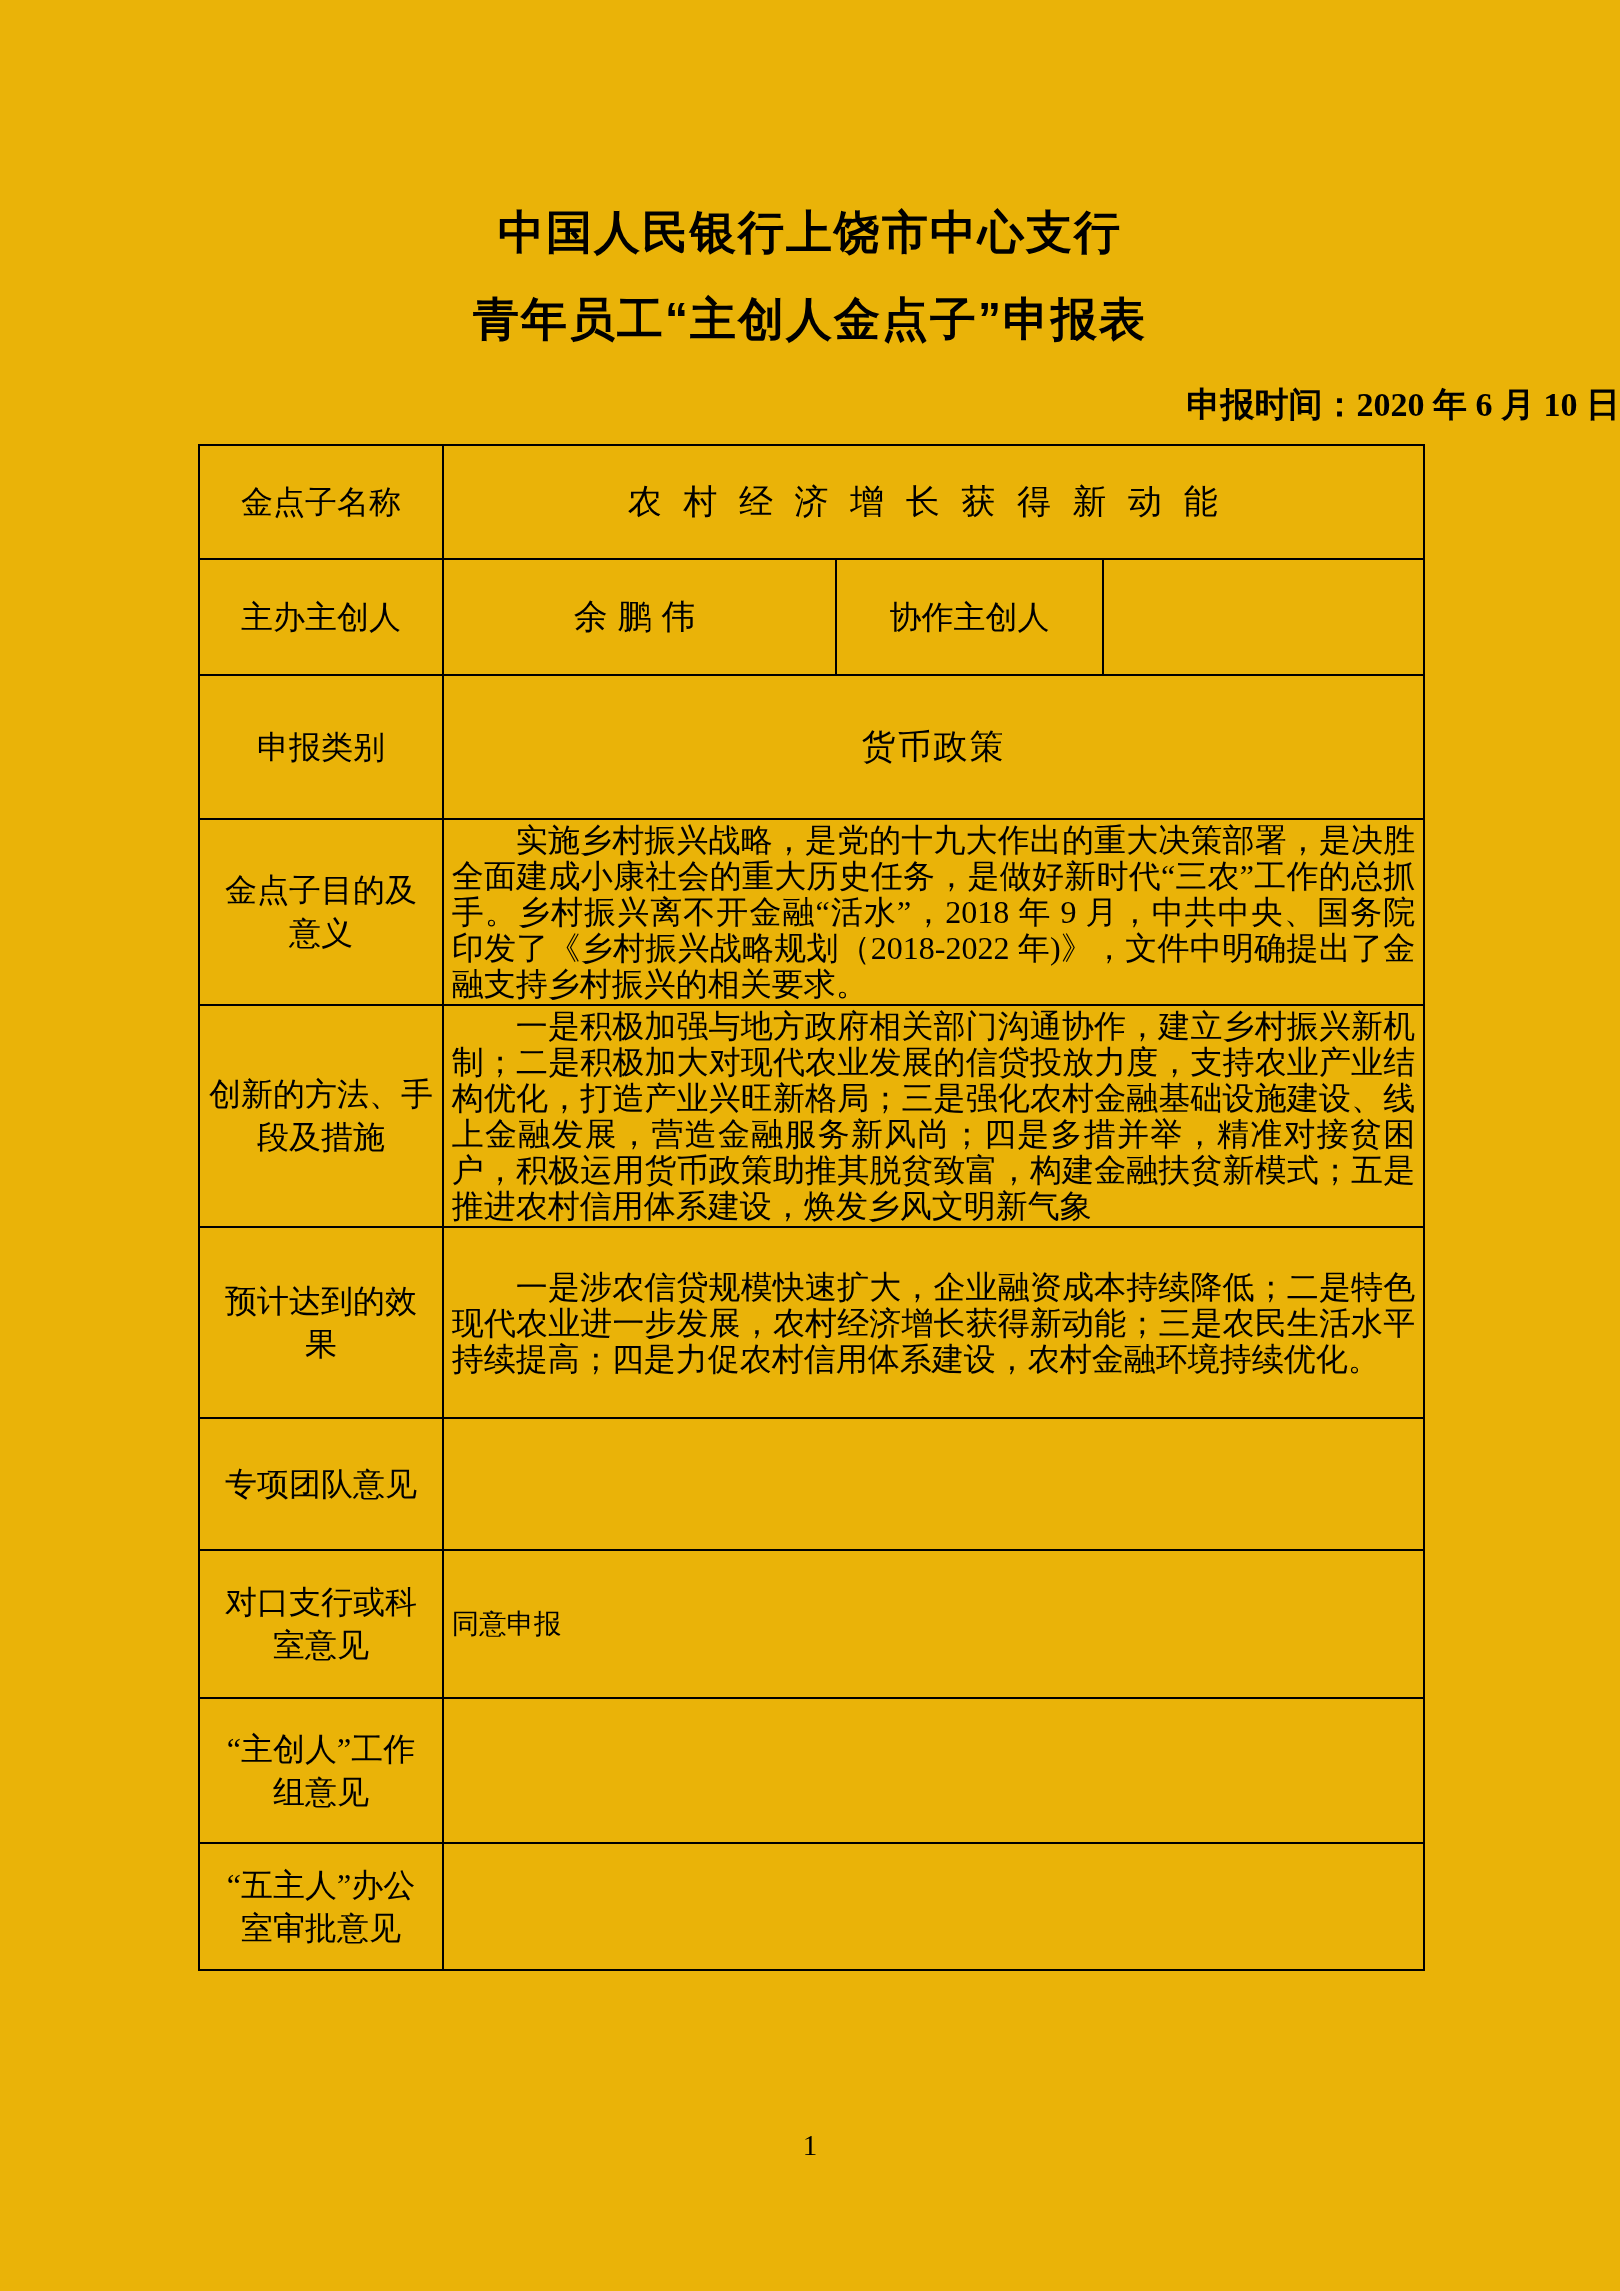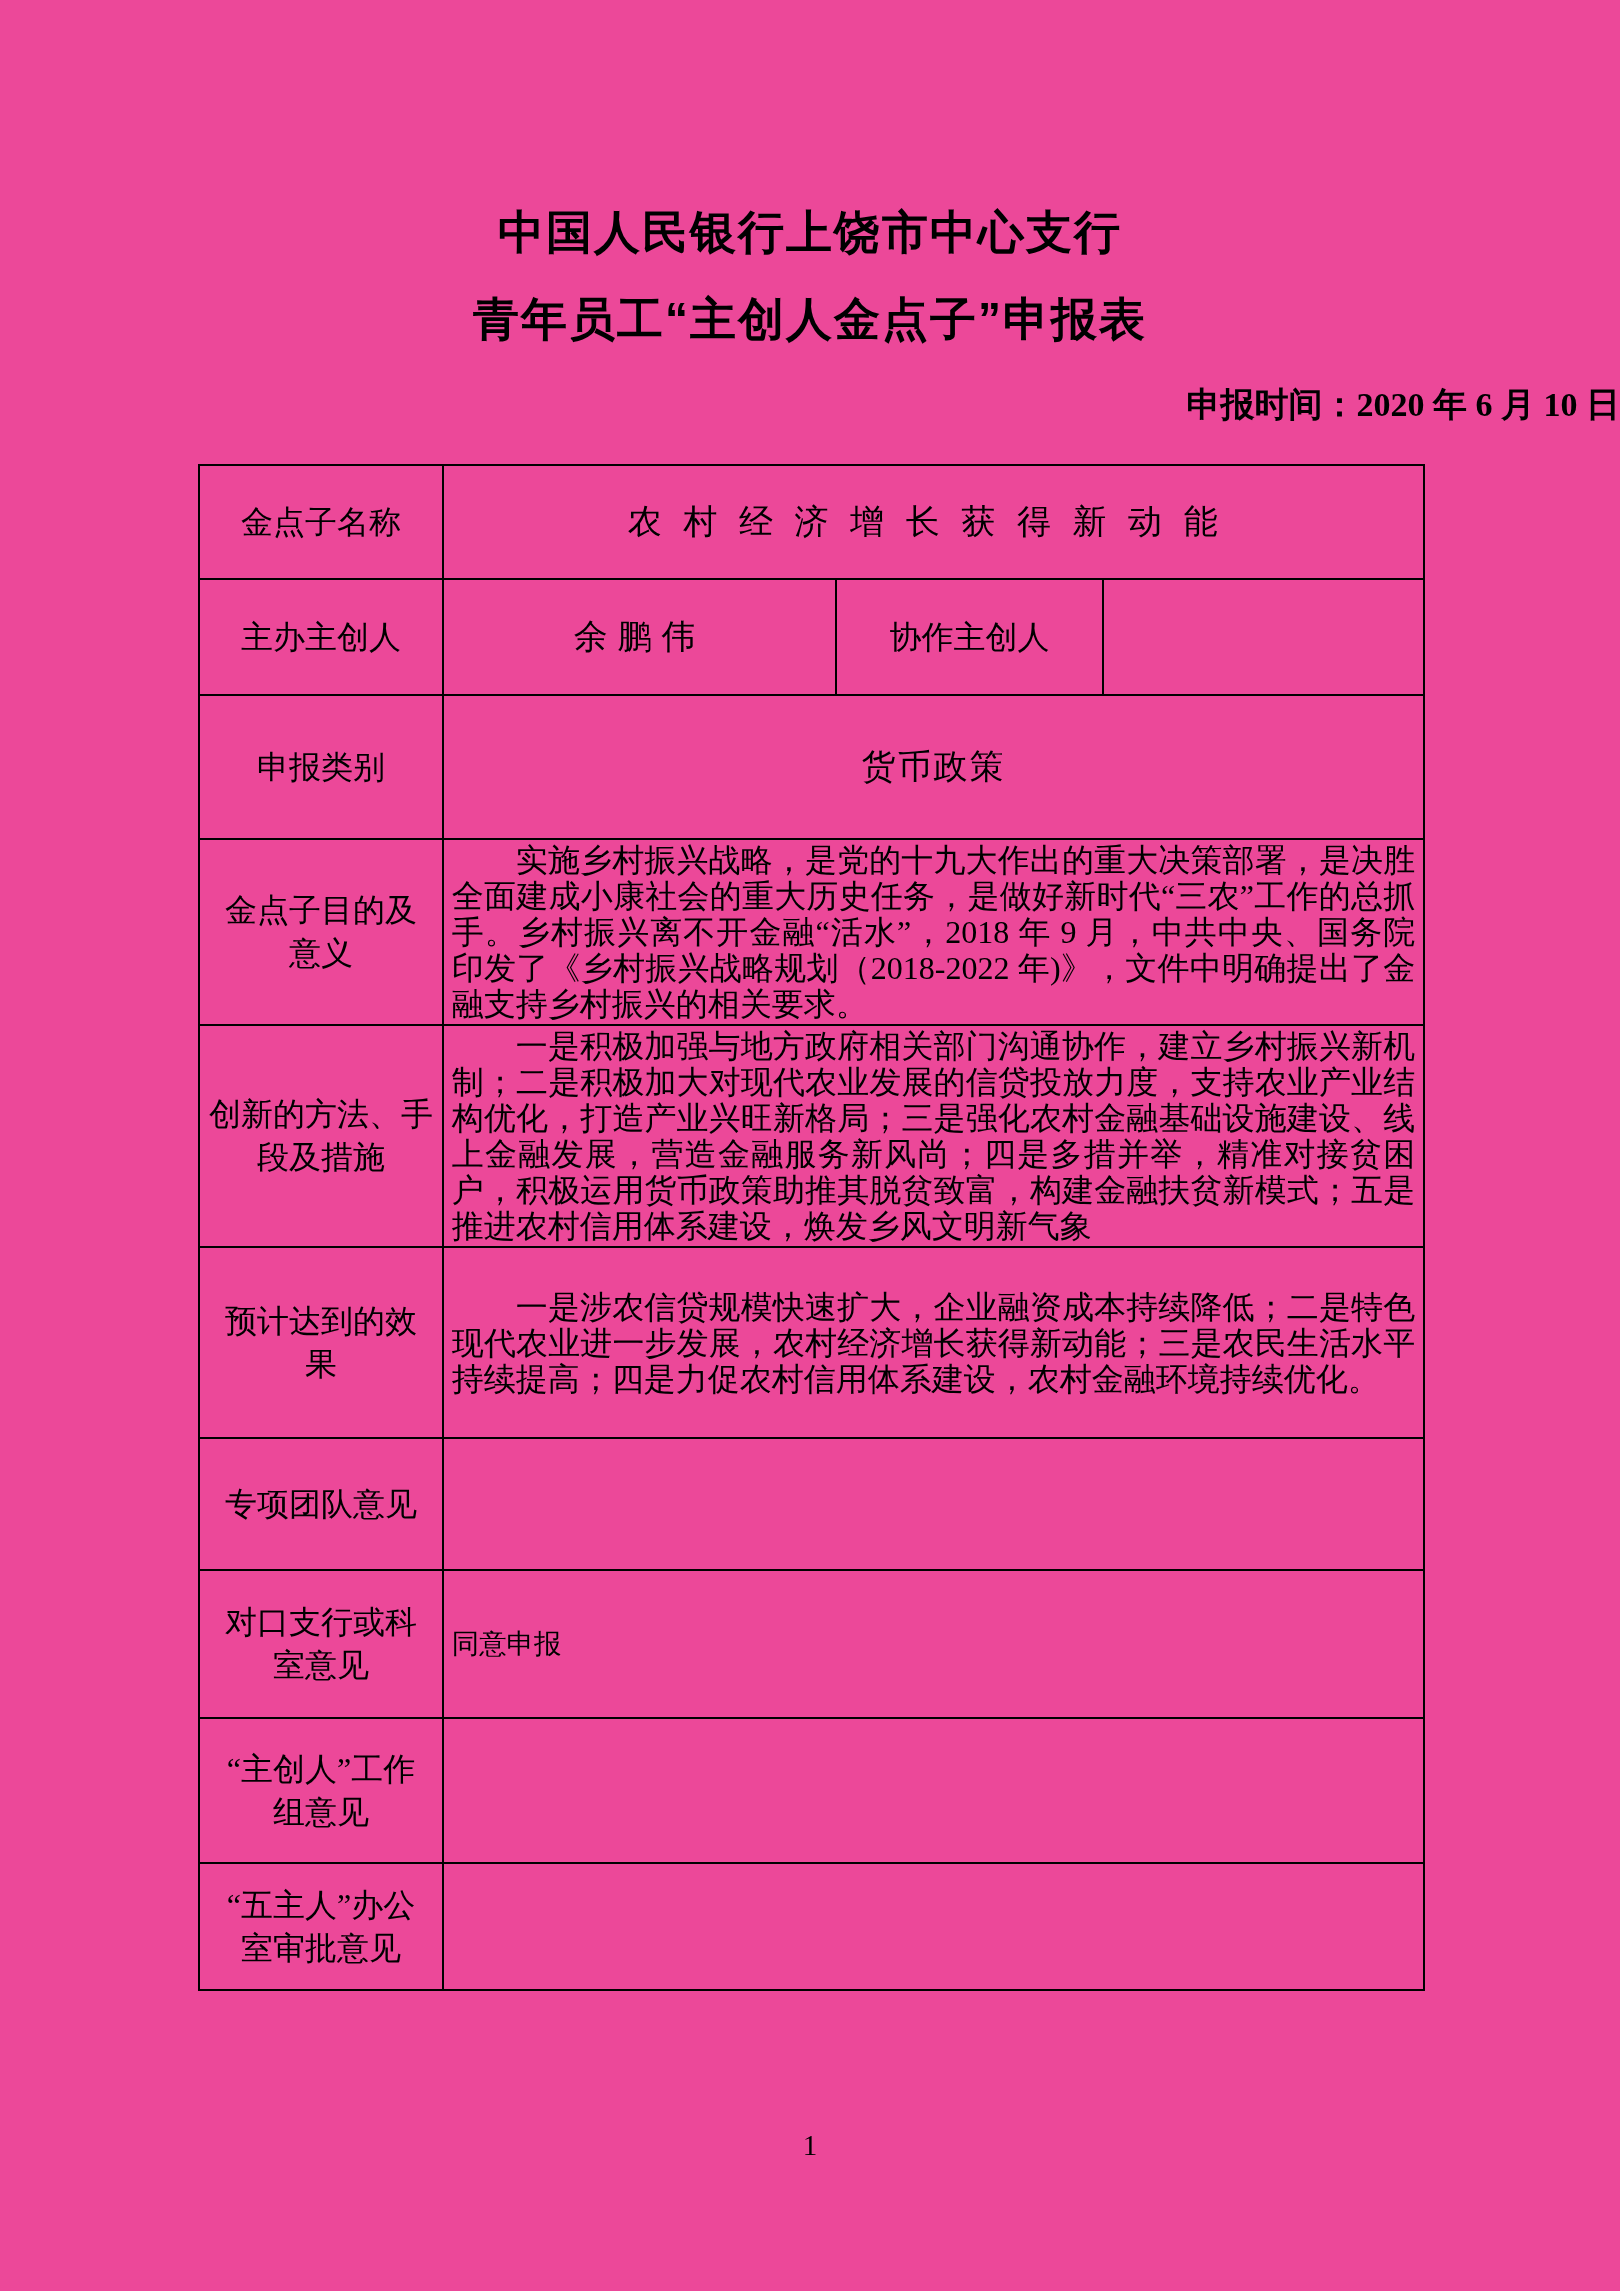"中国人民银行上饶市中心支行" .page { background: #ec4899 -> #eab308 }
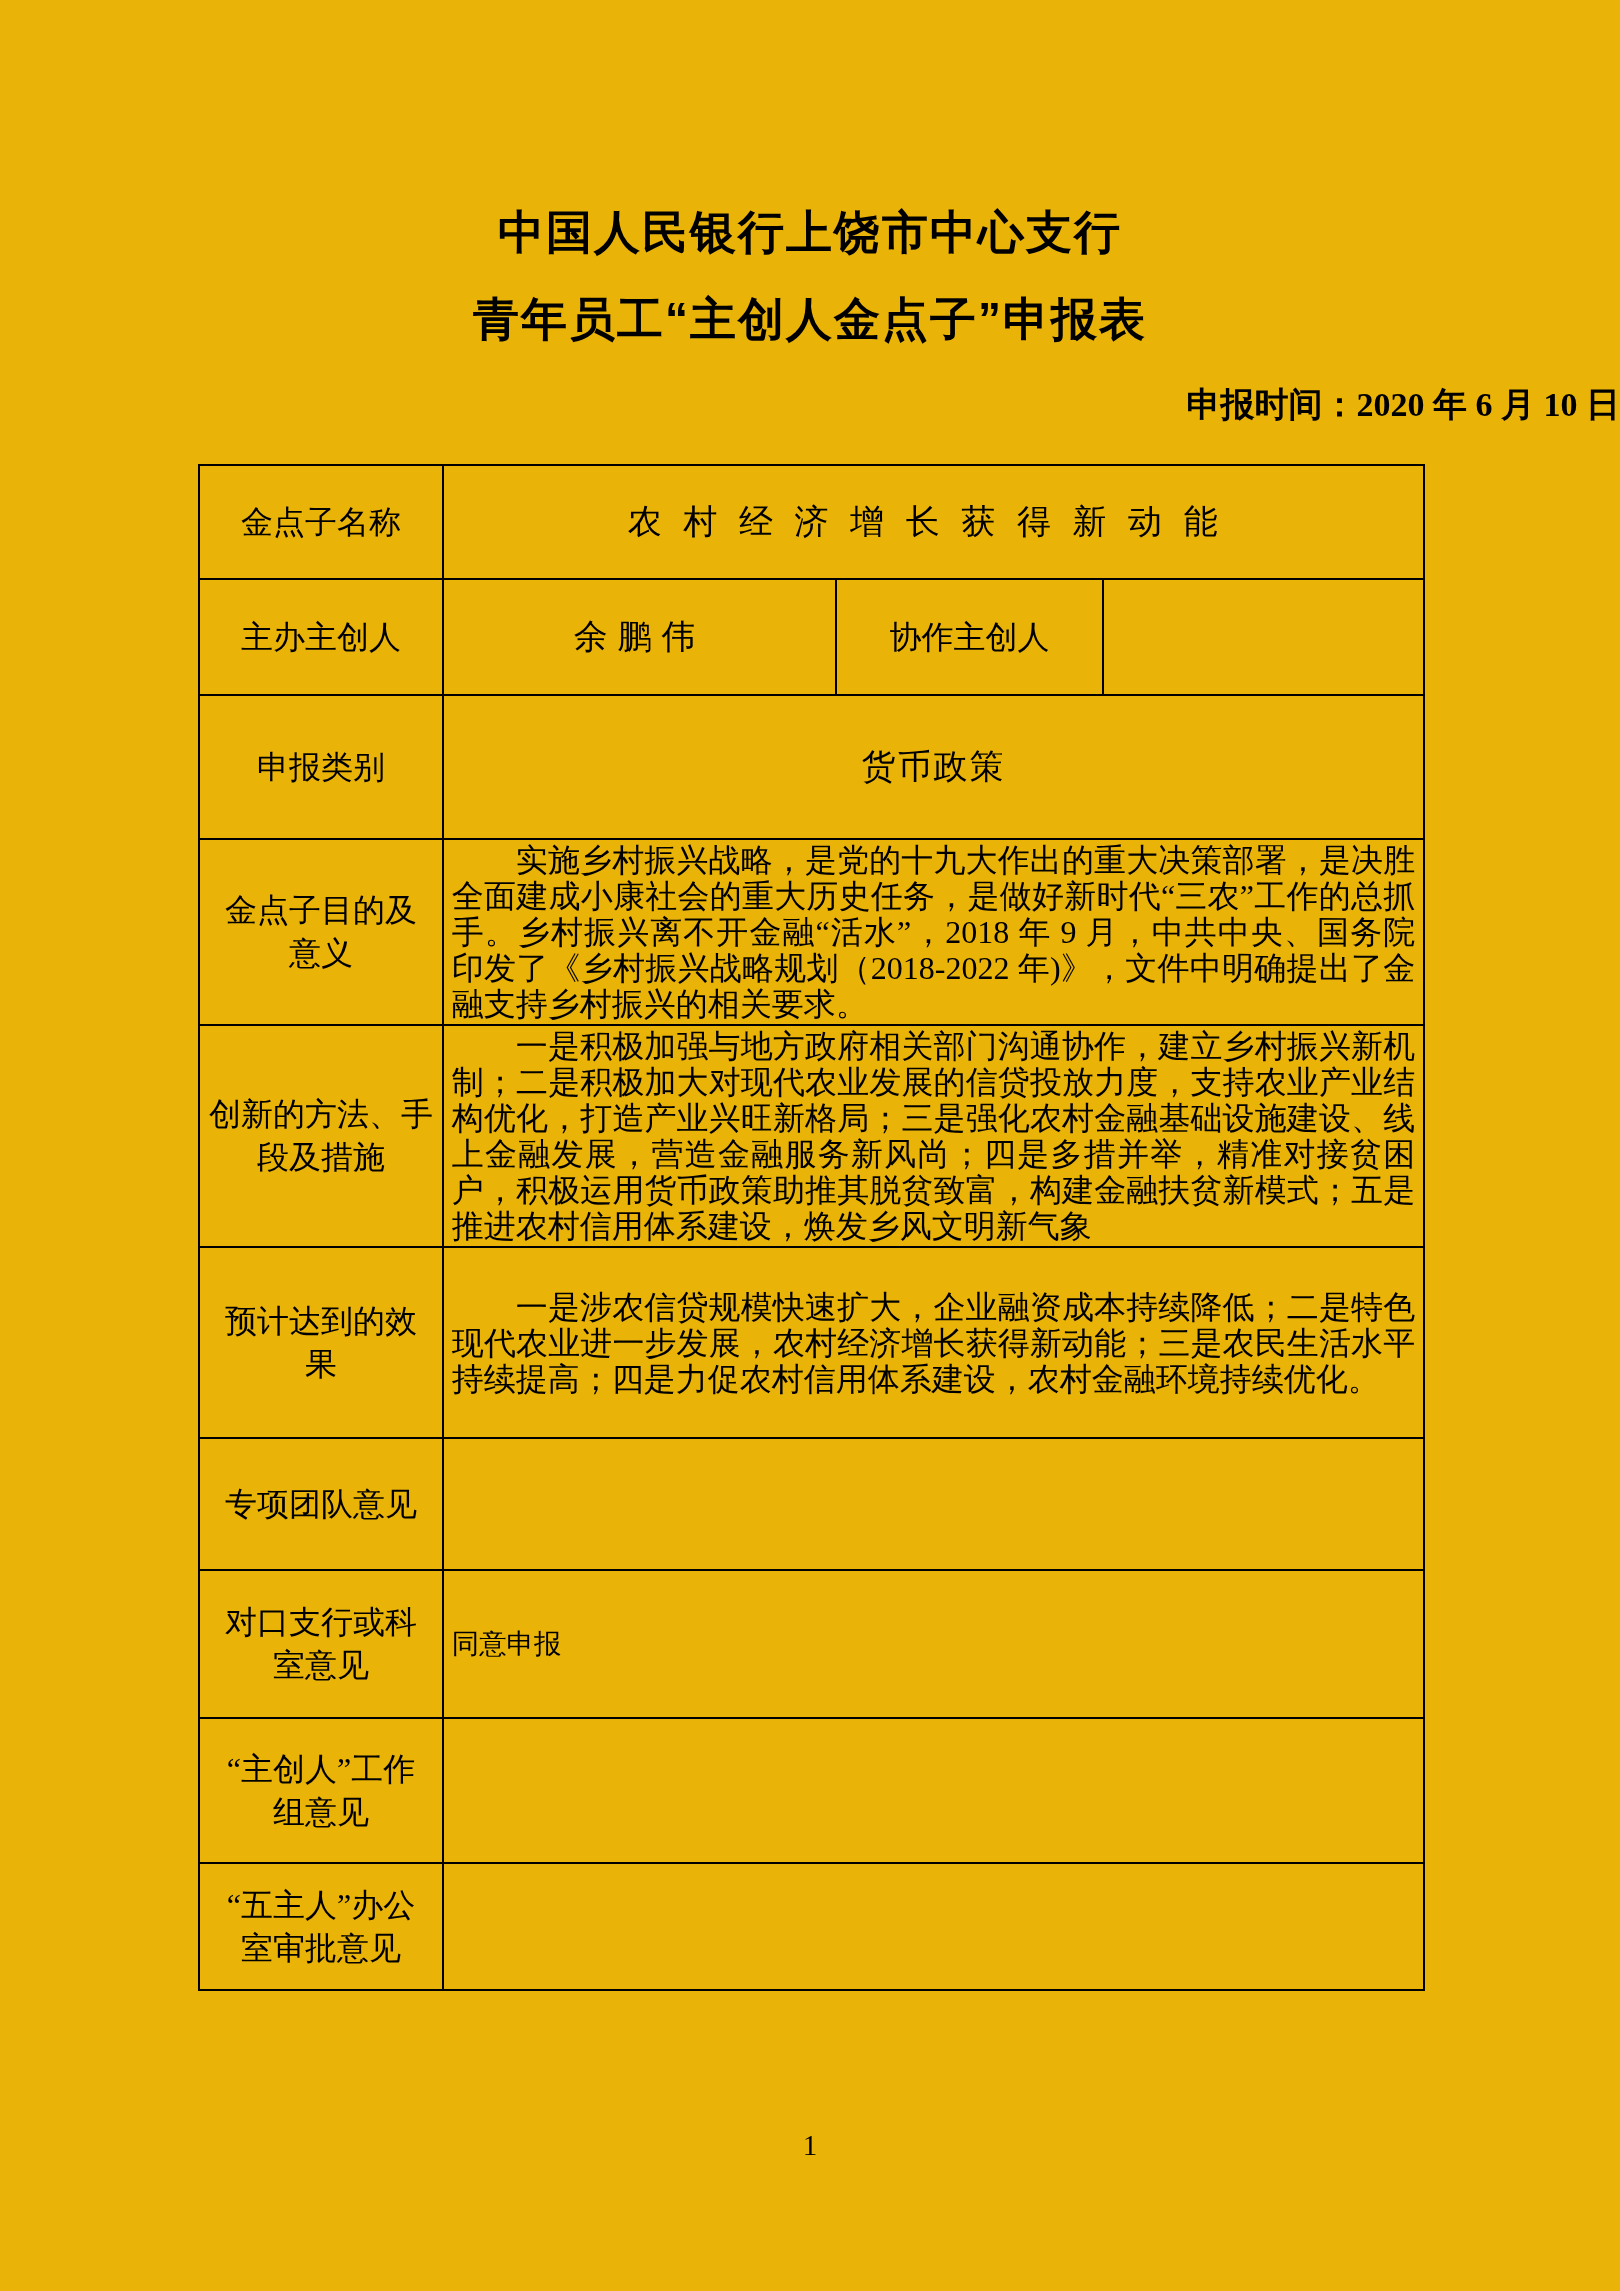"金点子名称" table.form { top: 464px -> 444px }
